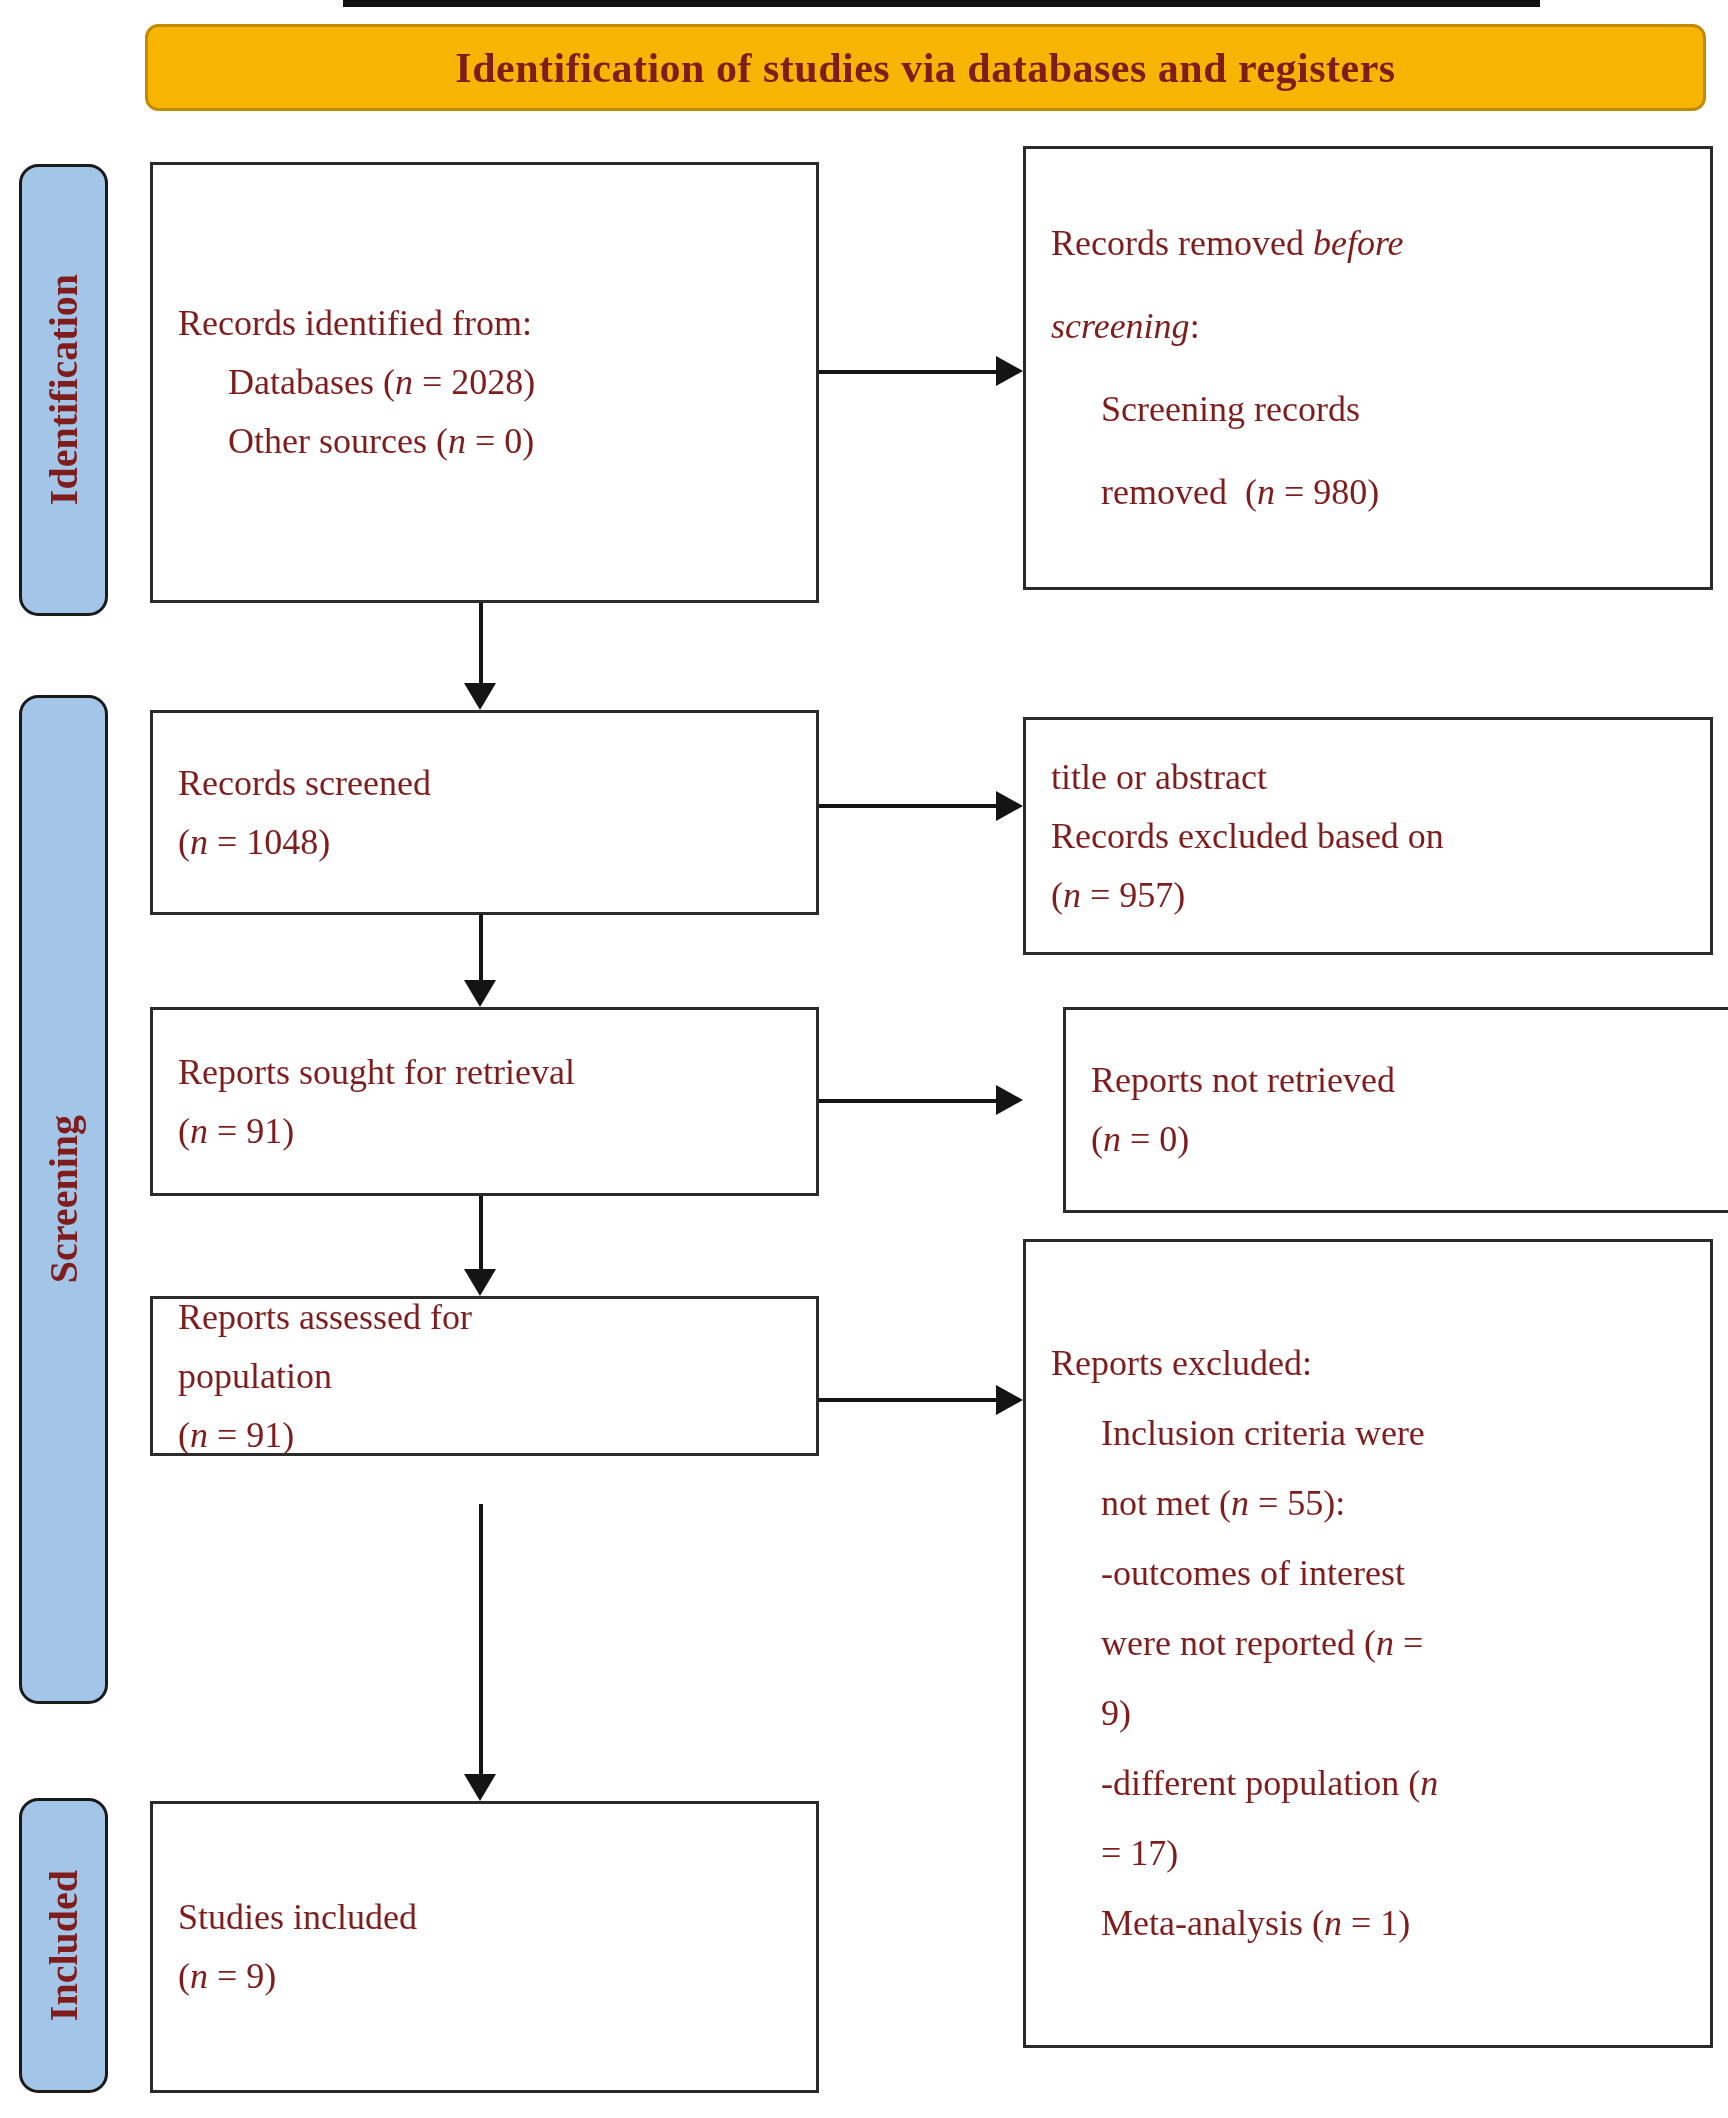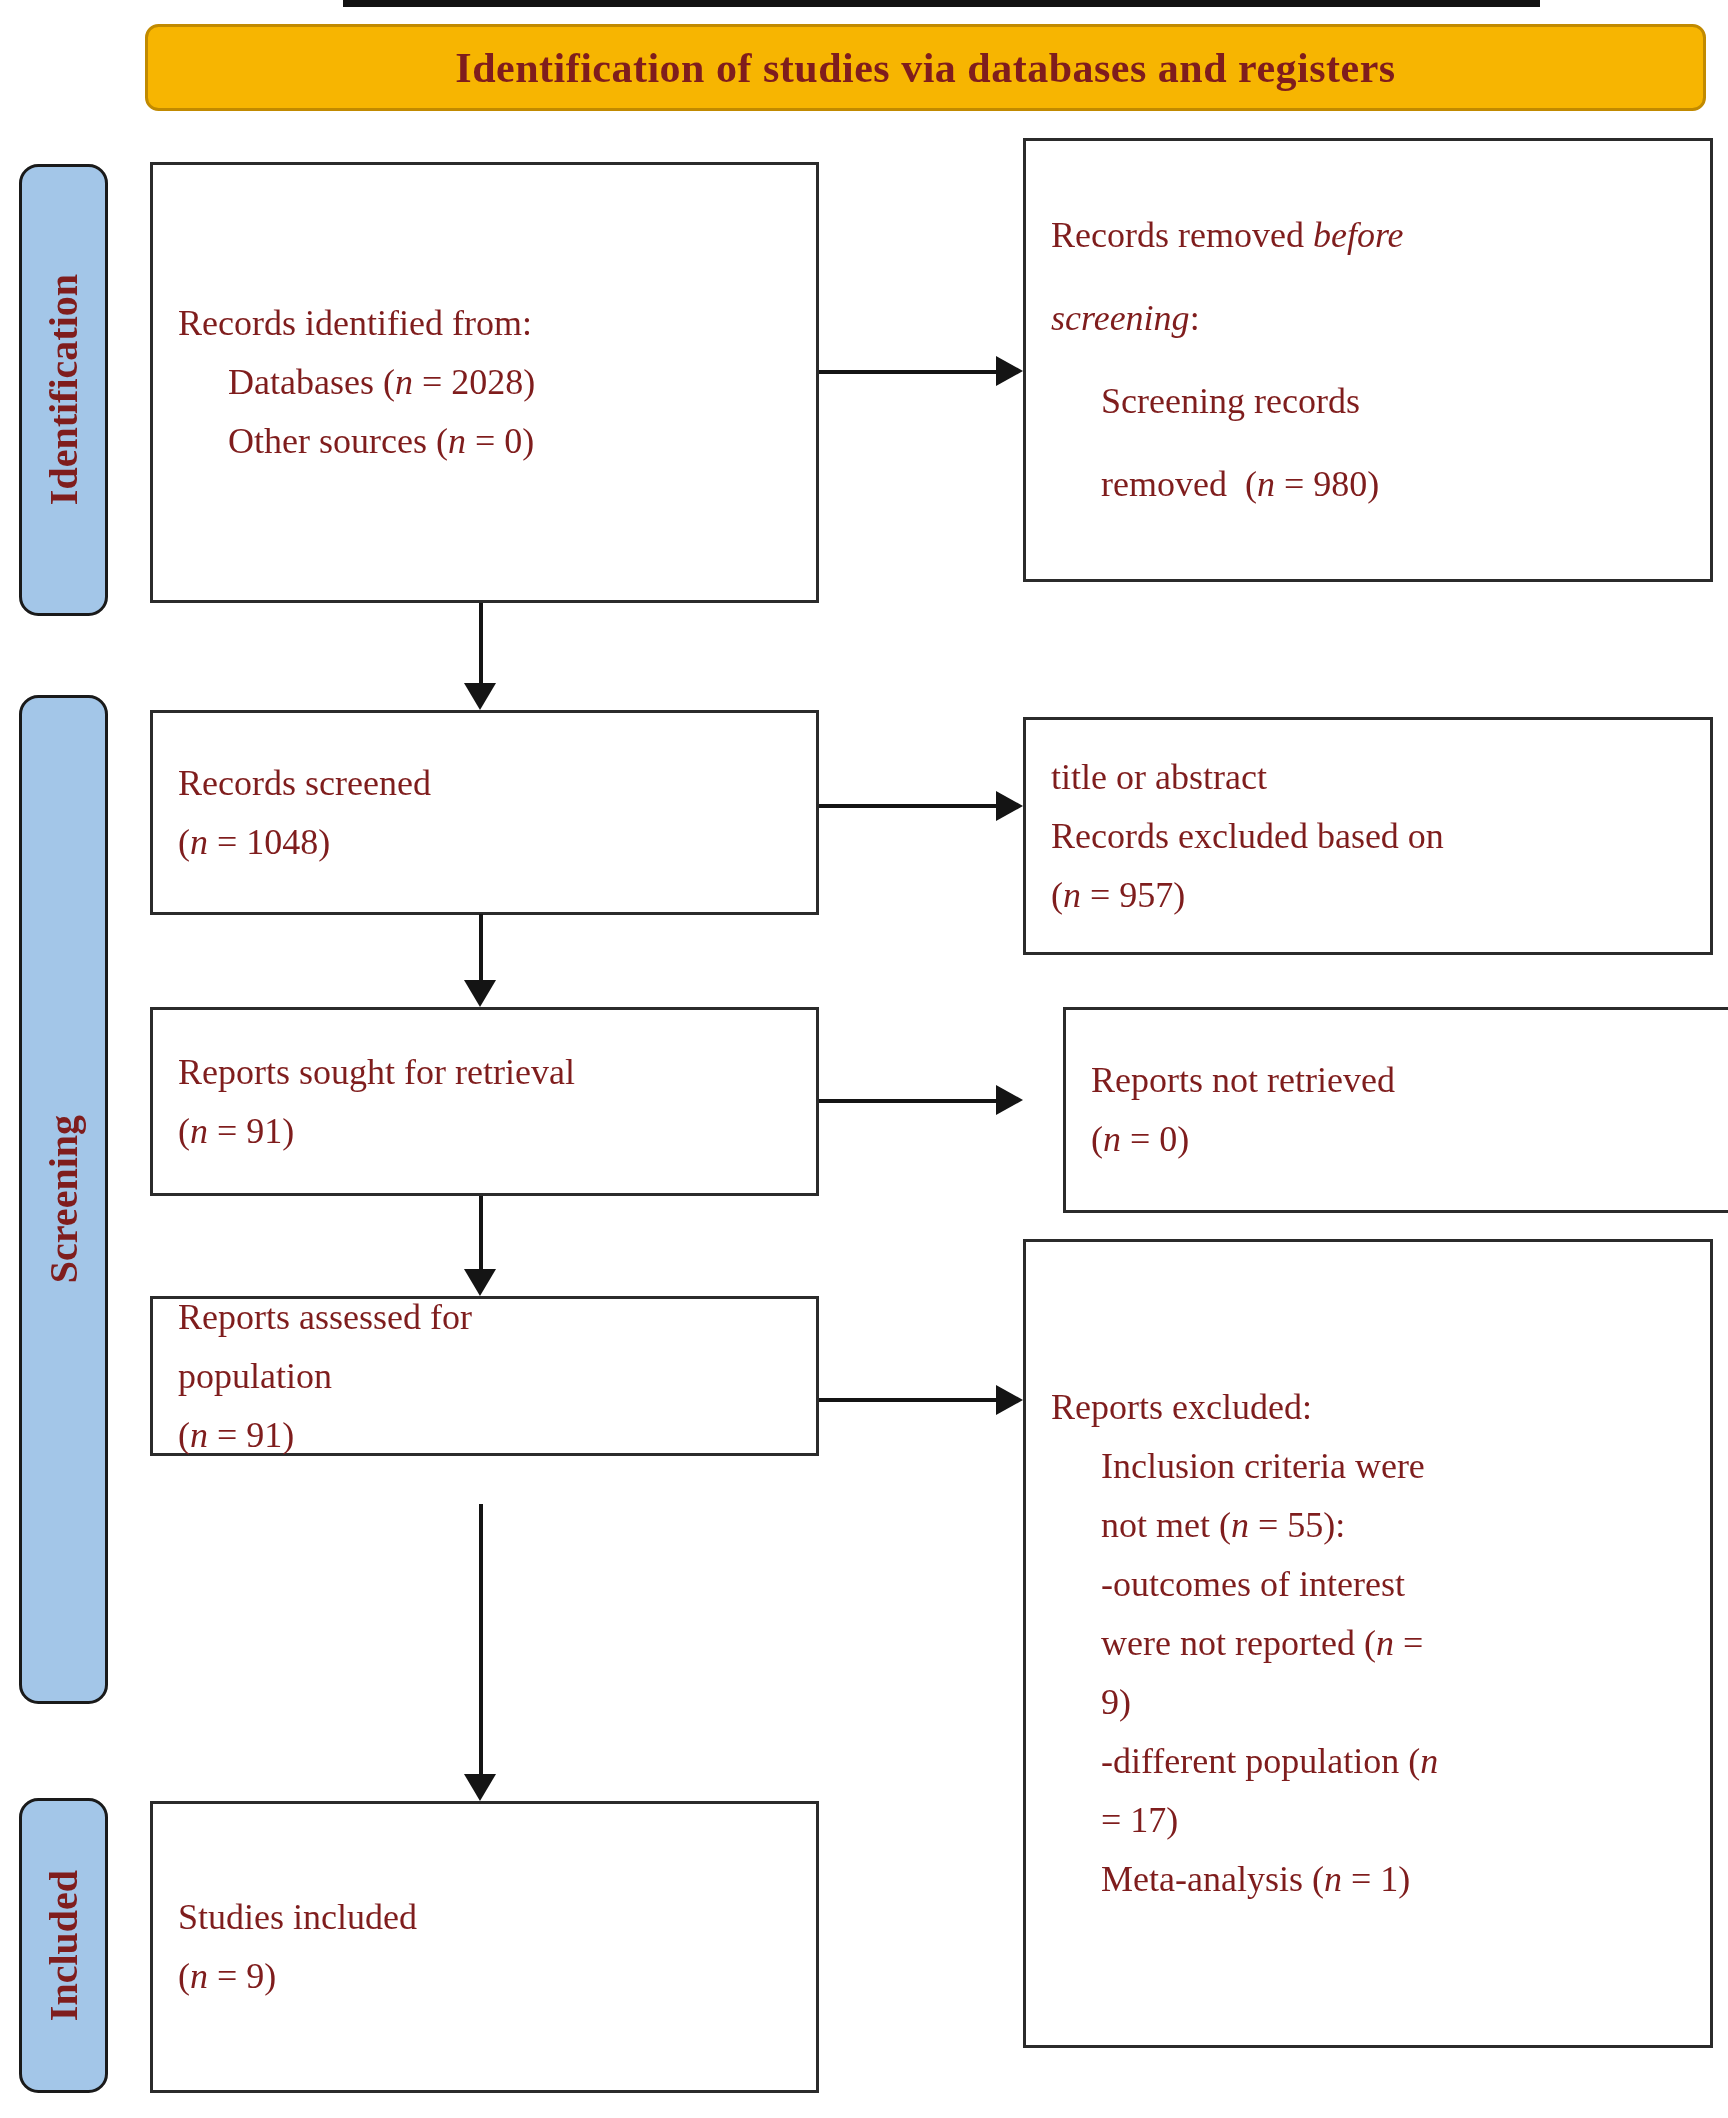"Records removed before" div.fbox { top: 138px -> 146px }
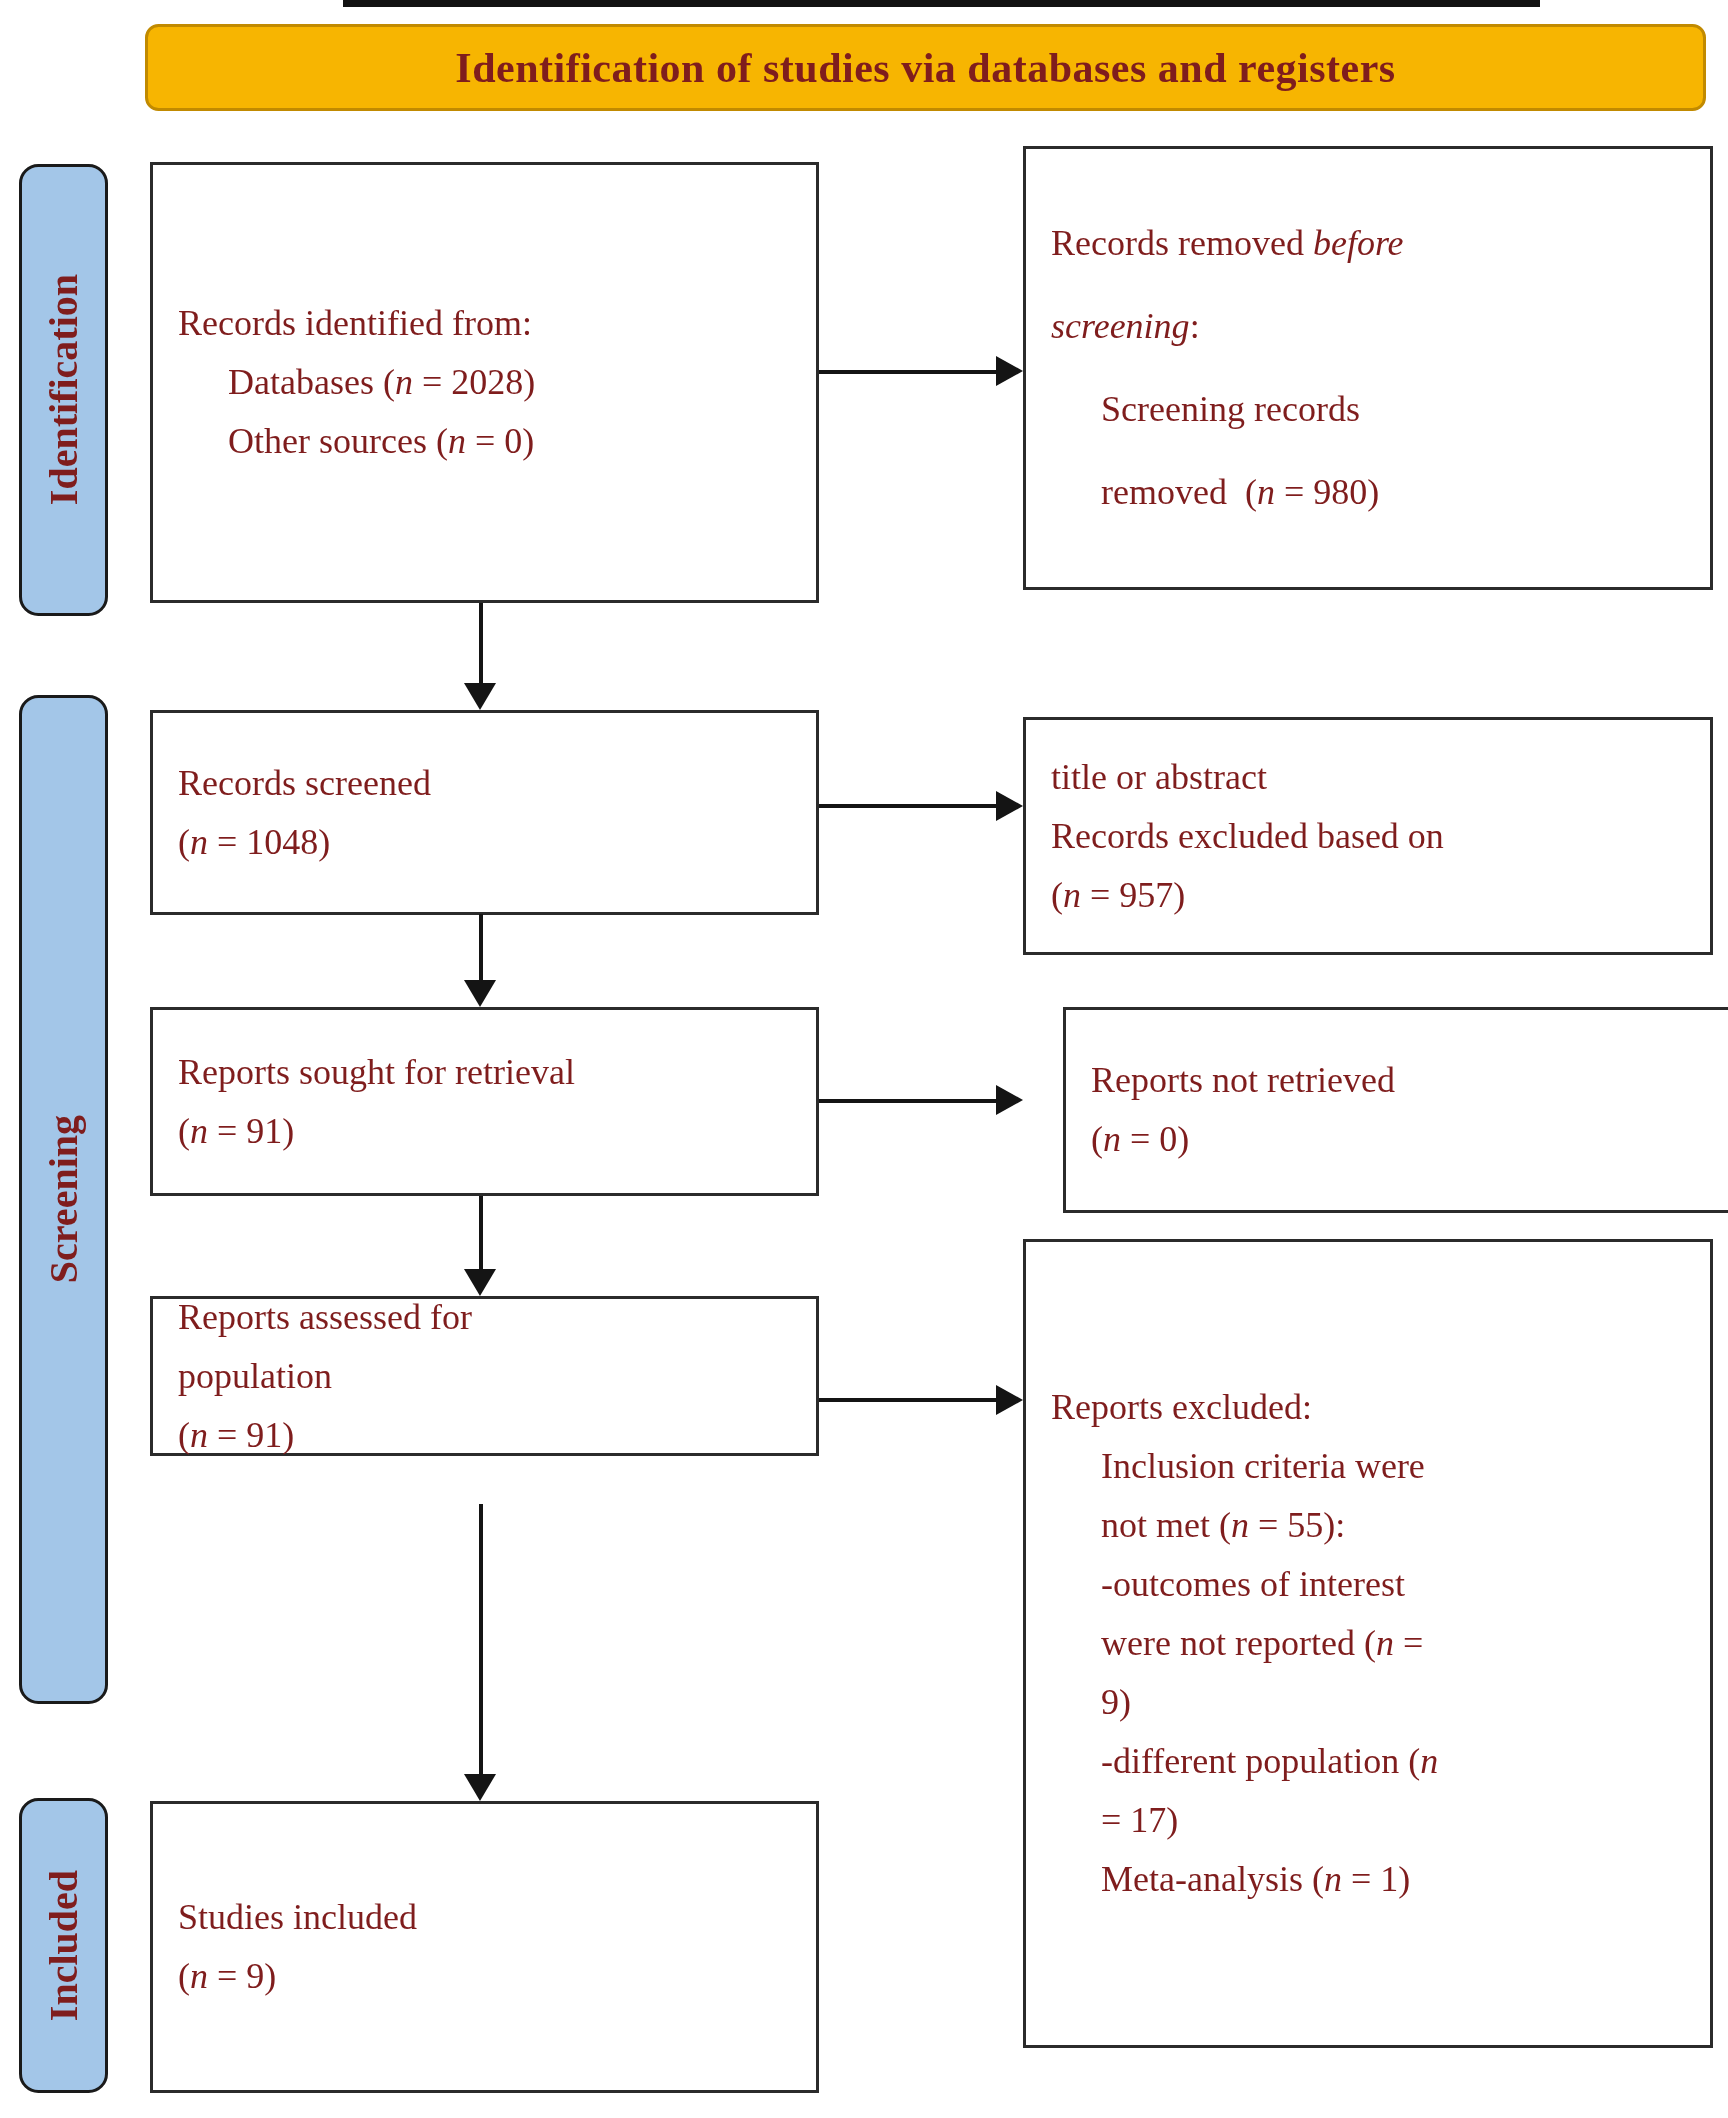"Reports excluded:" div.fbox { gap: none -> 11px }
